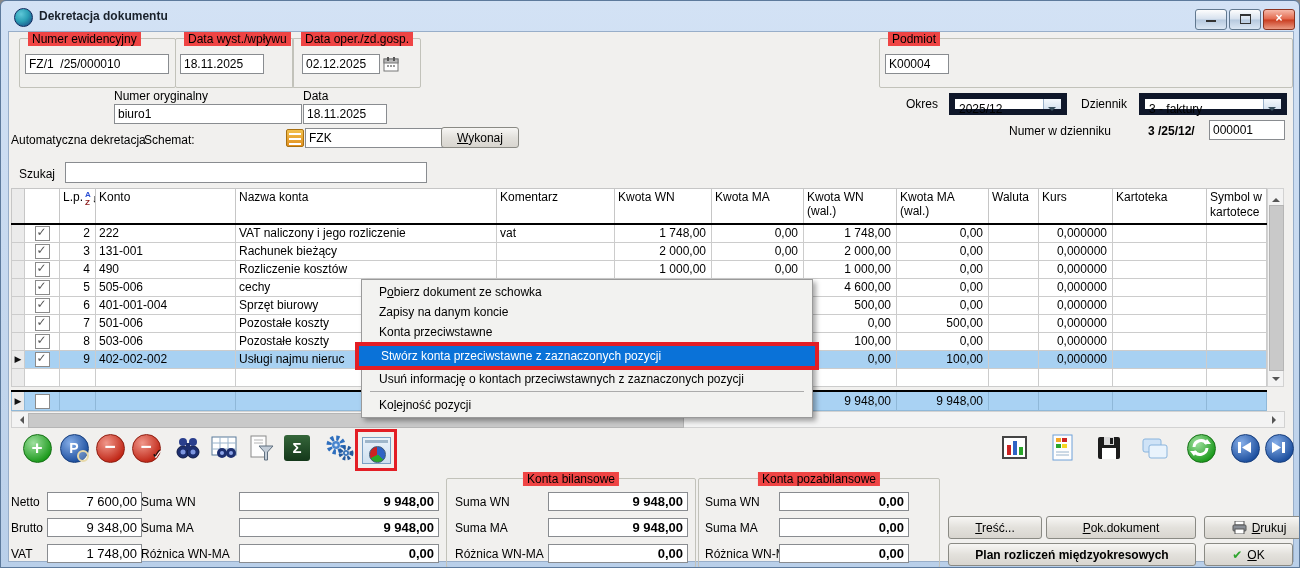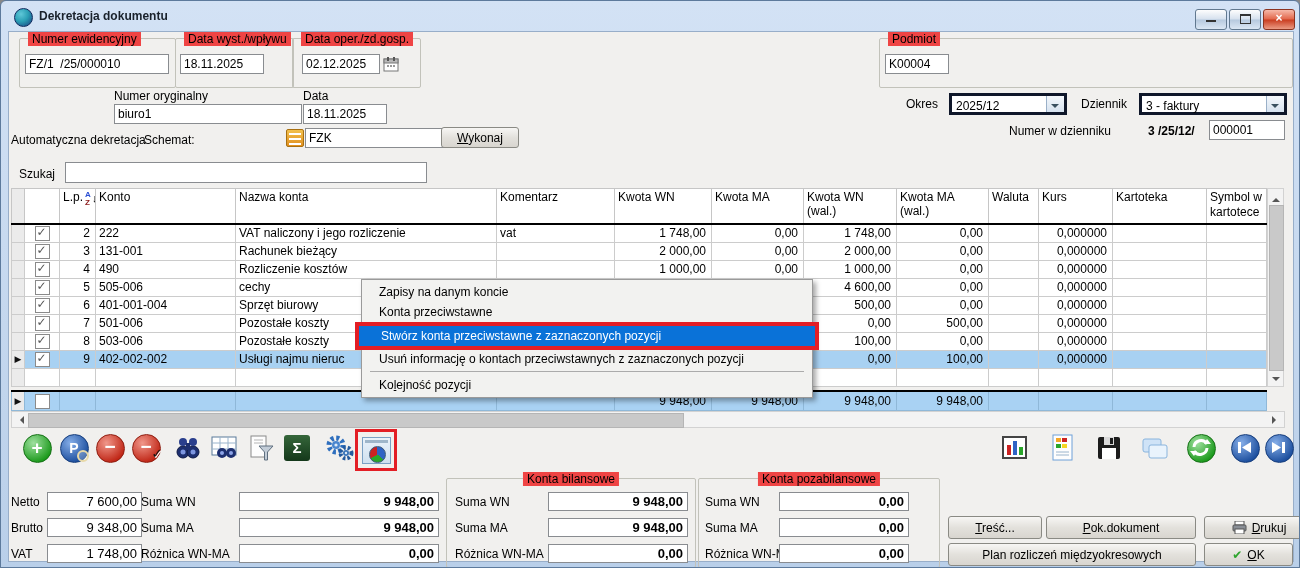"2025/12" .ddl { border: 3px solid #0f172a -> 6px solid #0f172a }
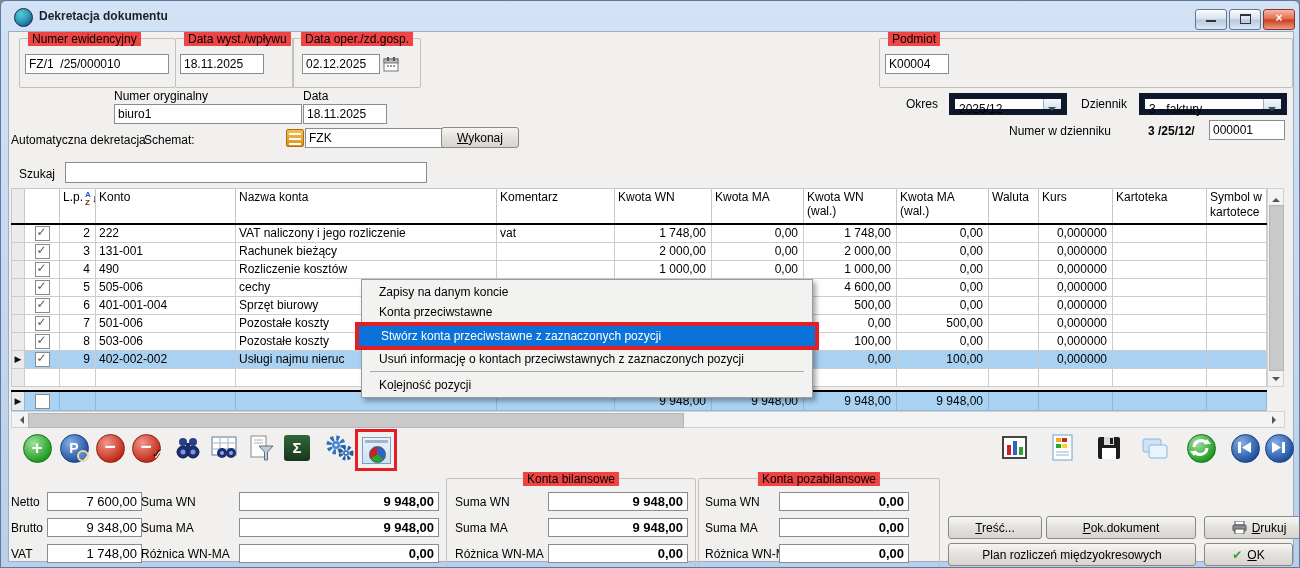"Pobierz dokument ze schowka" div.mi { html: none -> <div><span>P</span><span>o</span><span>bierz dokument ze schowka</span></div> }
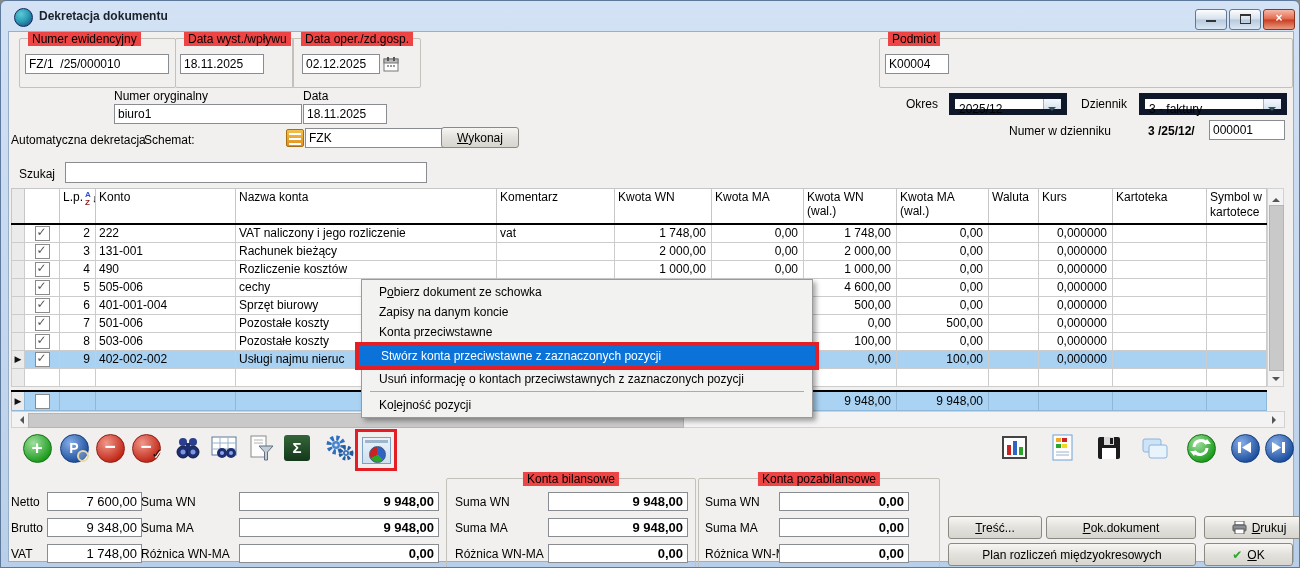"Plan rozliczeń międzyokresowych" div.btn { font-weight: none -> bold }
